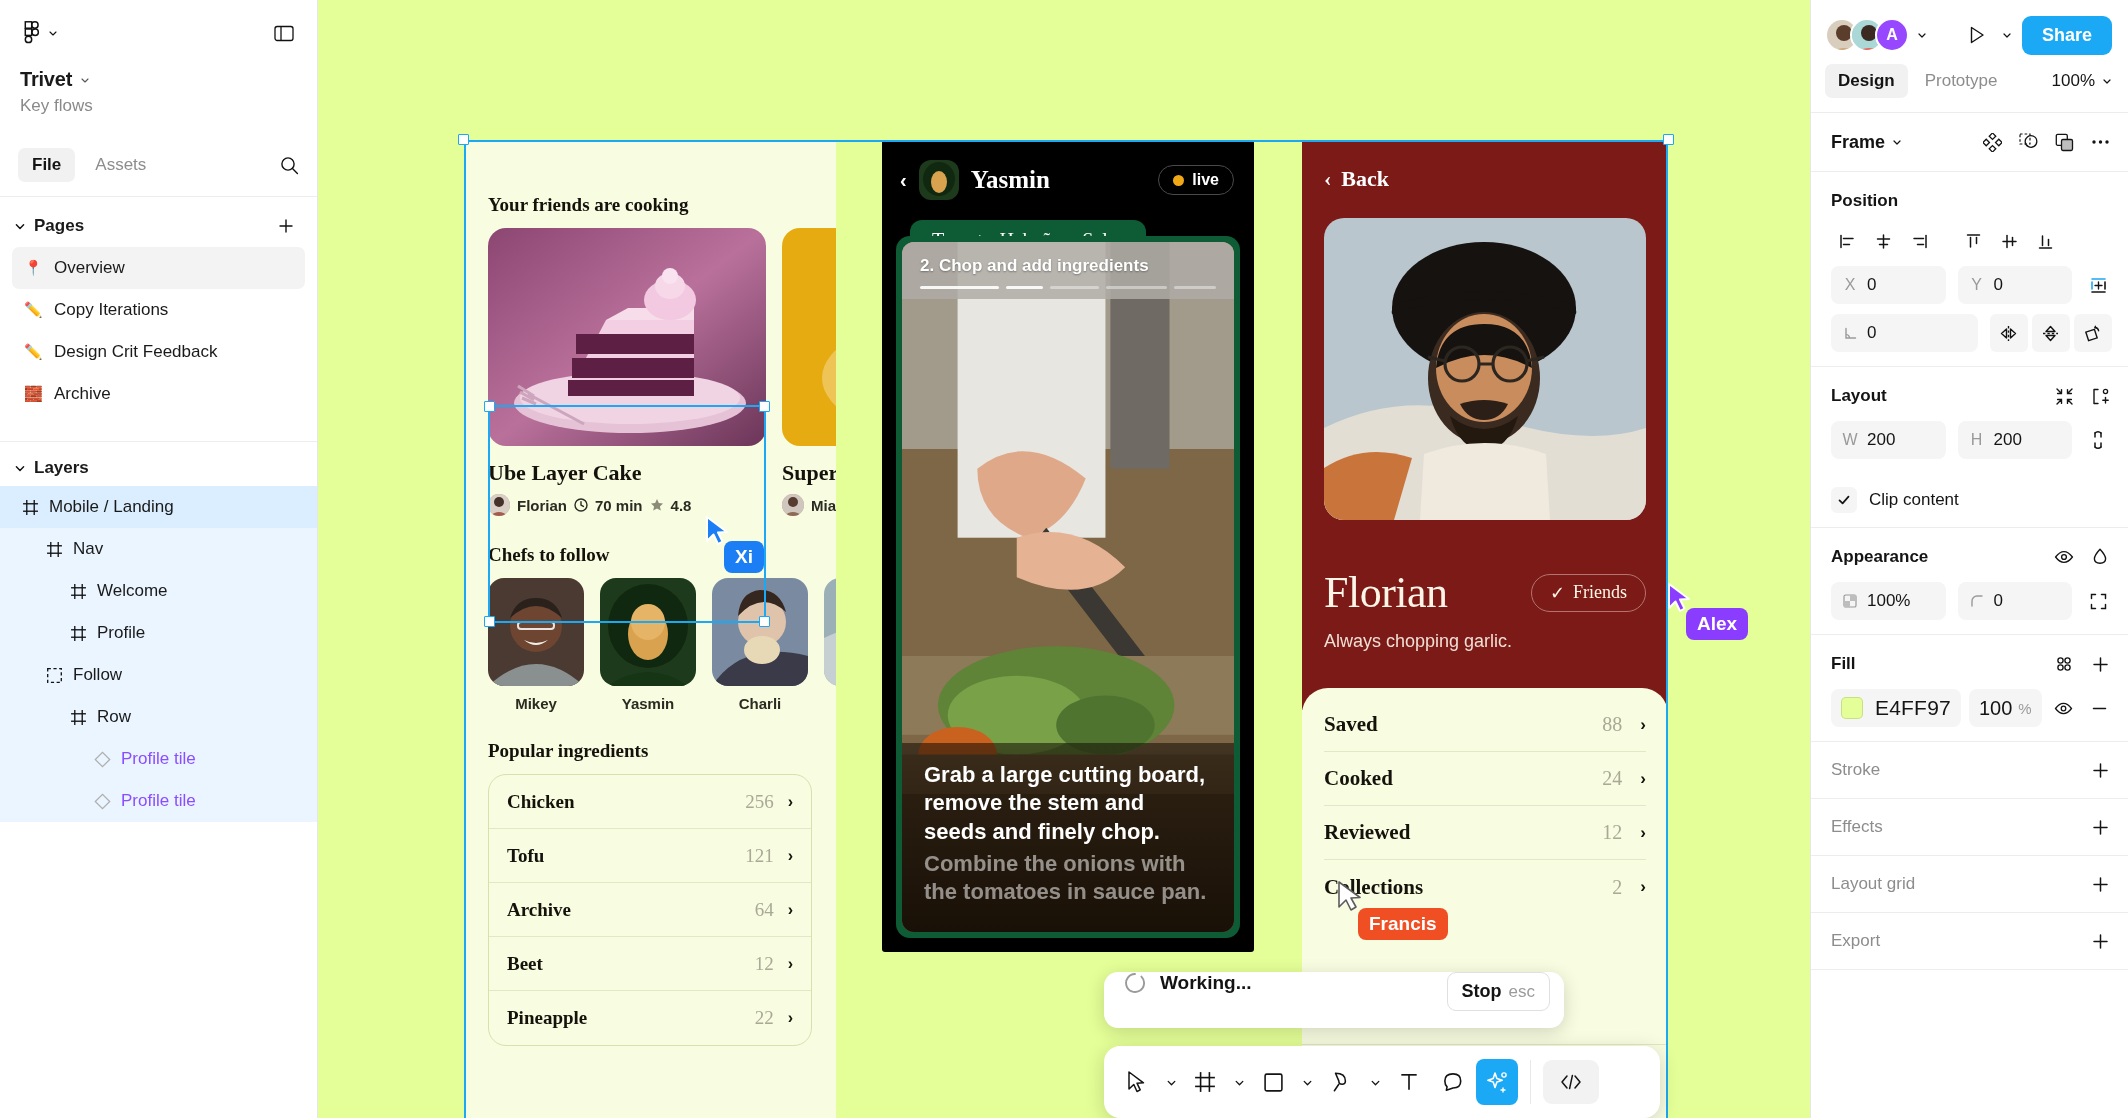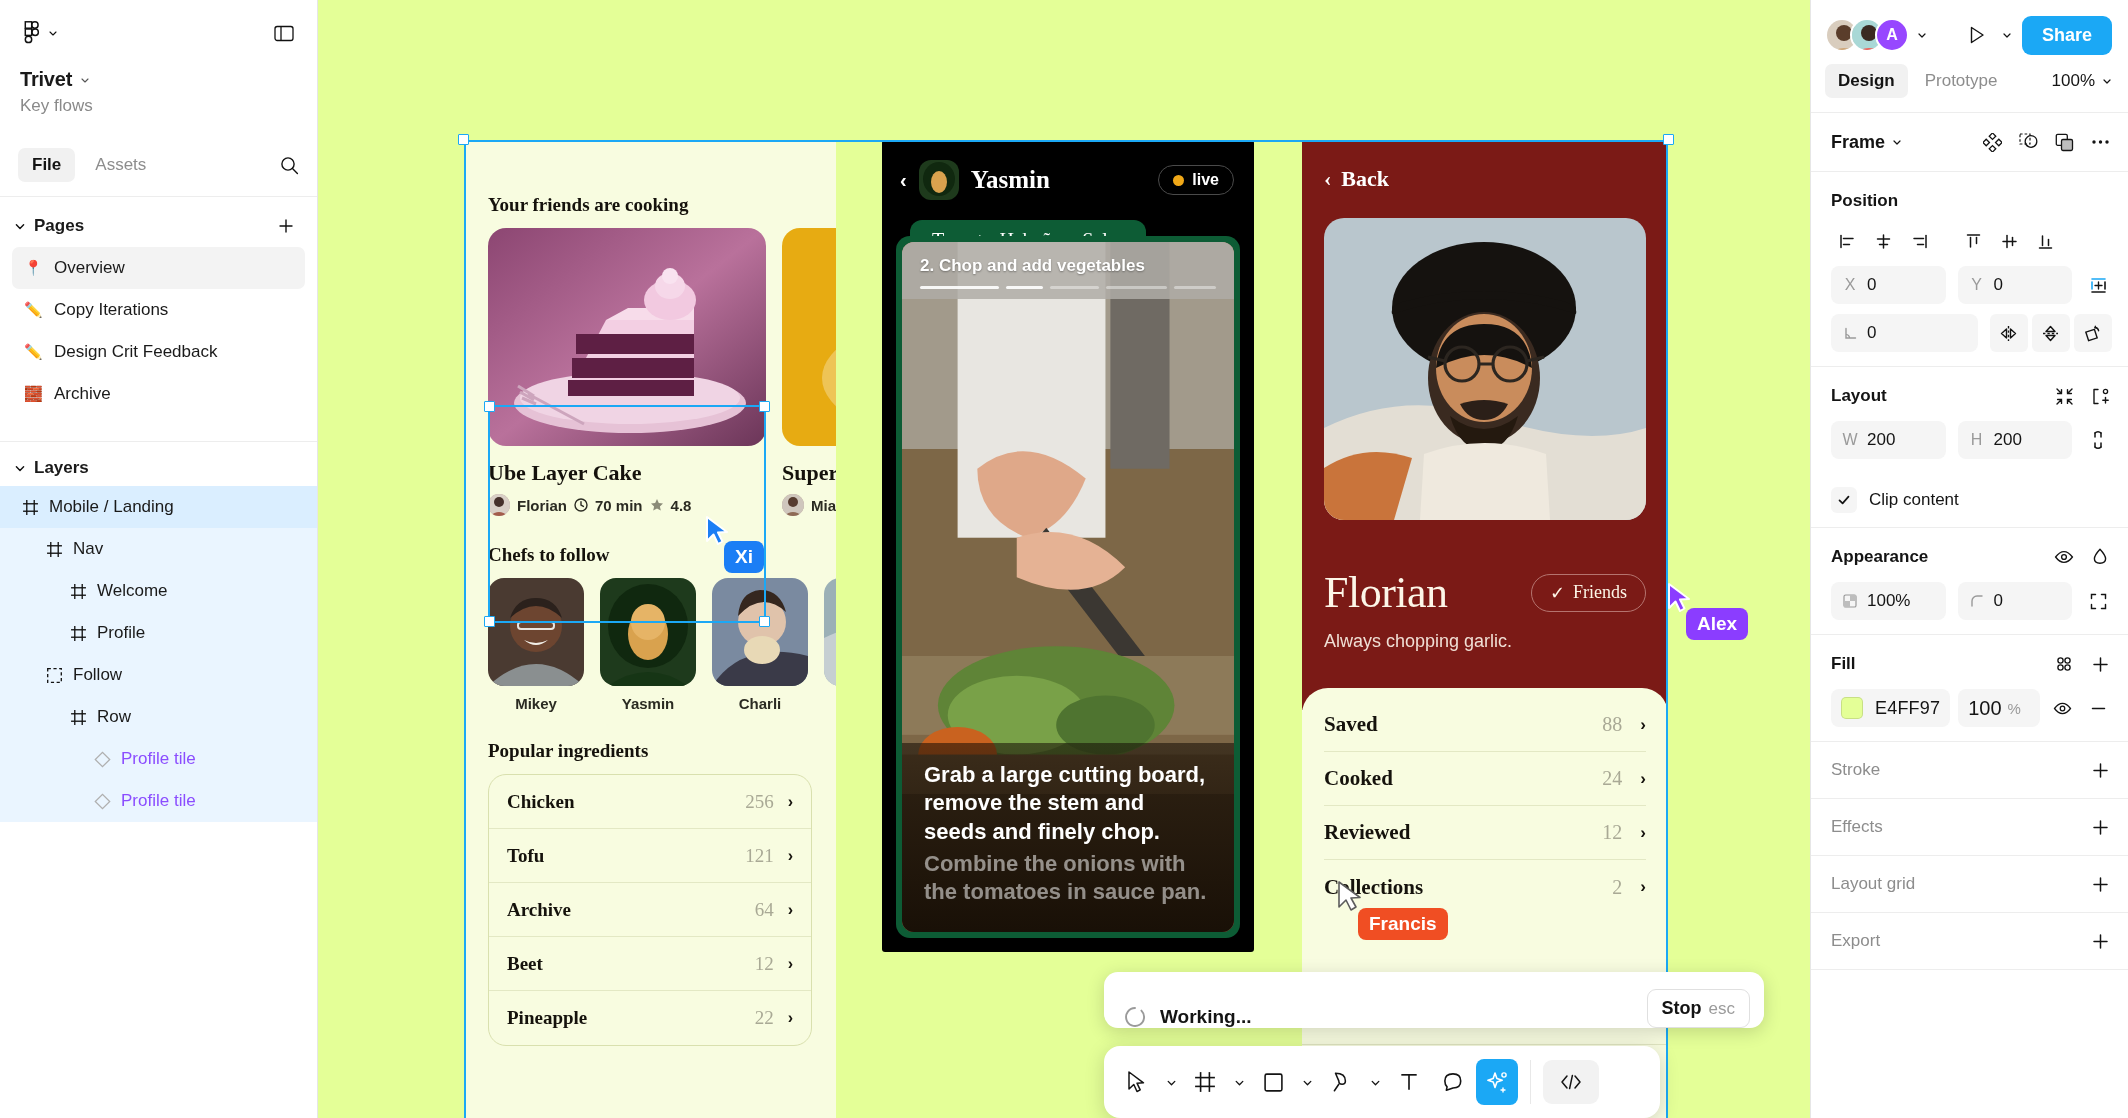"Chop and add vegetables" span { text: vegetables -> ingredients }
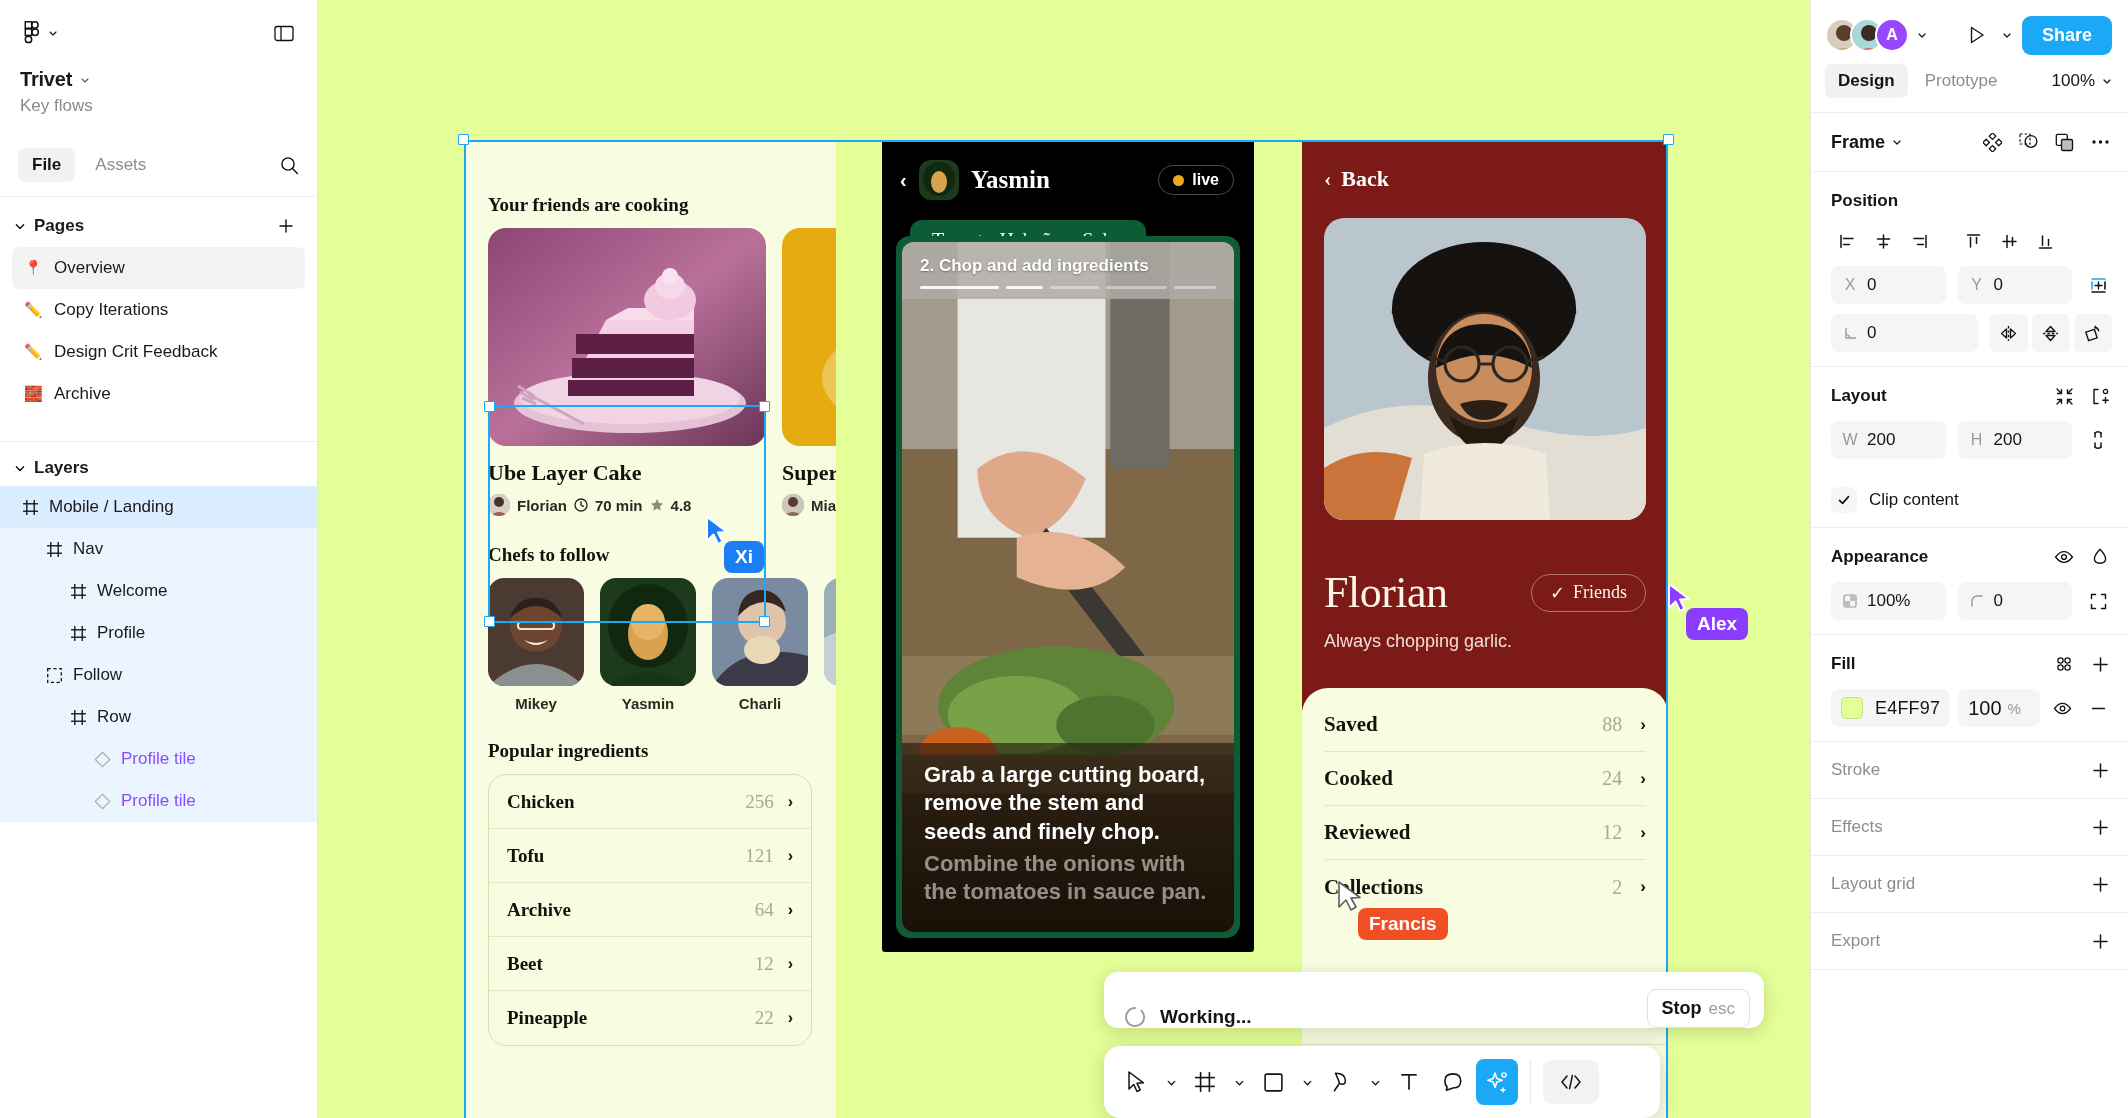"E4FF97" .hexv { font-size: 18px -> 21px }
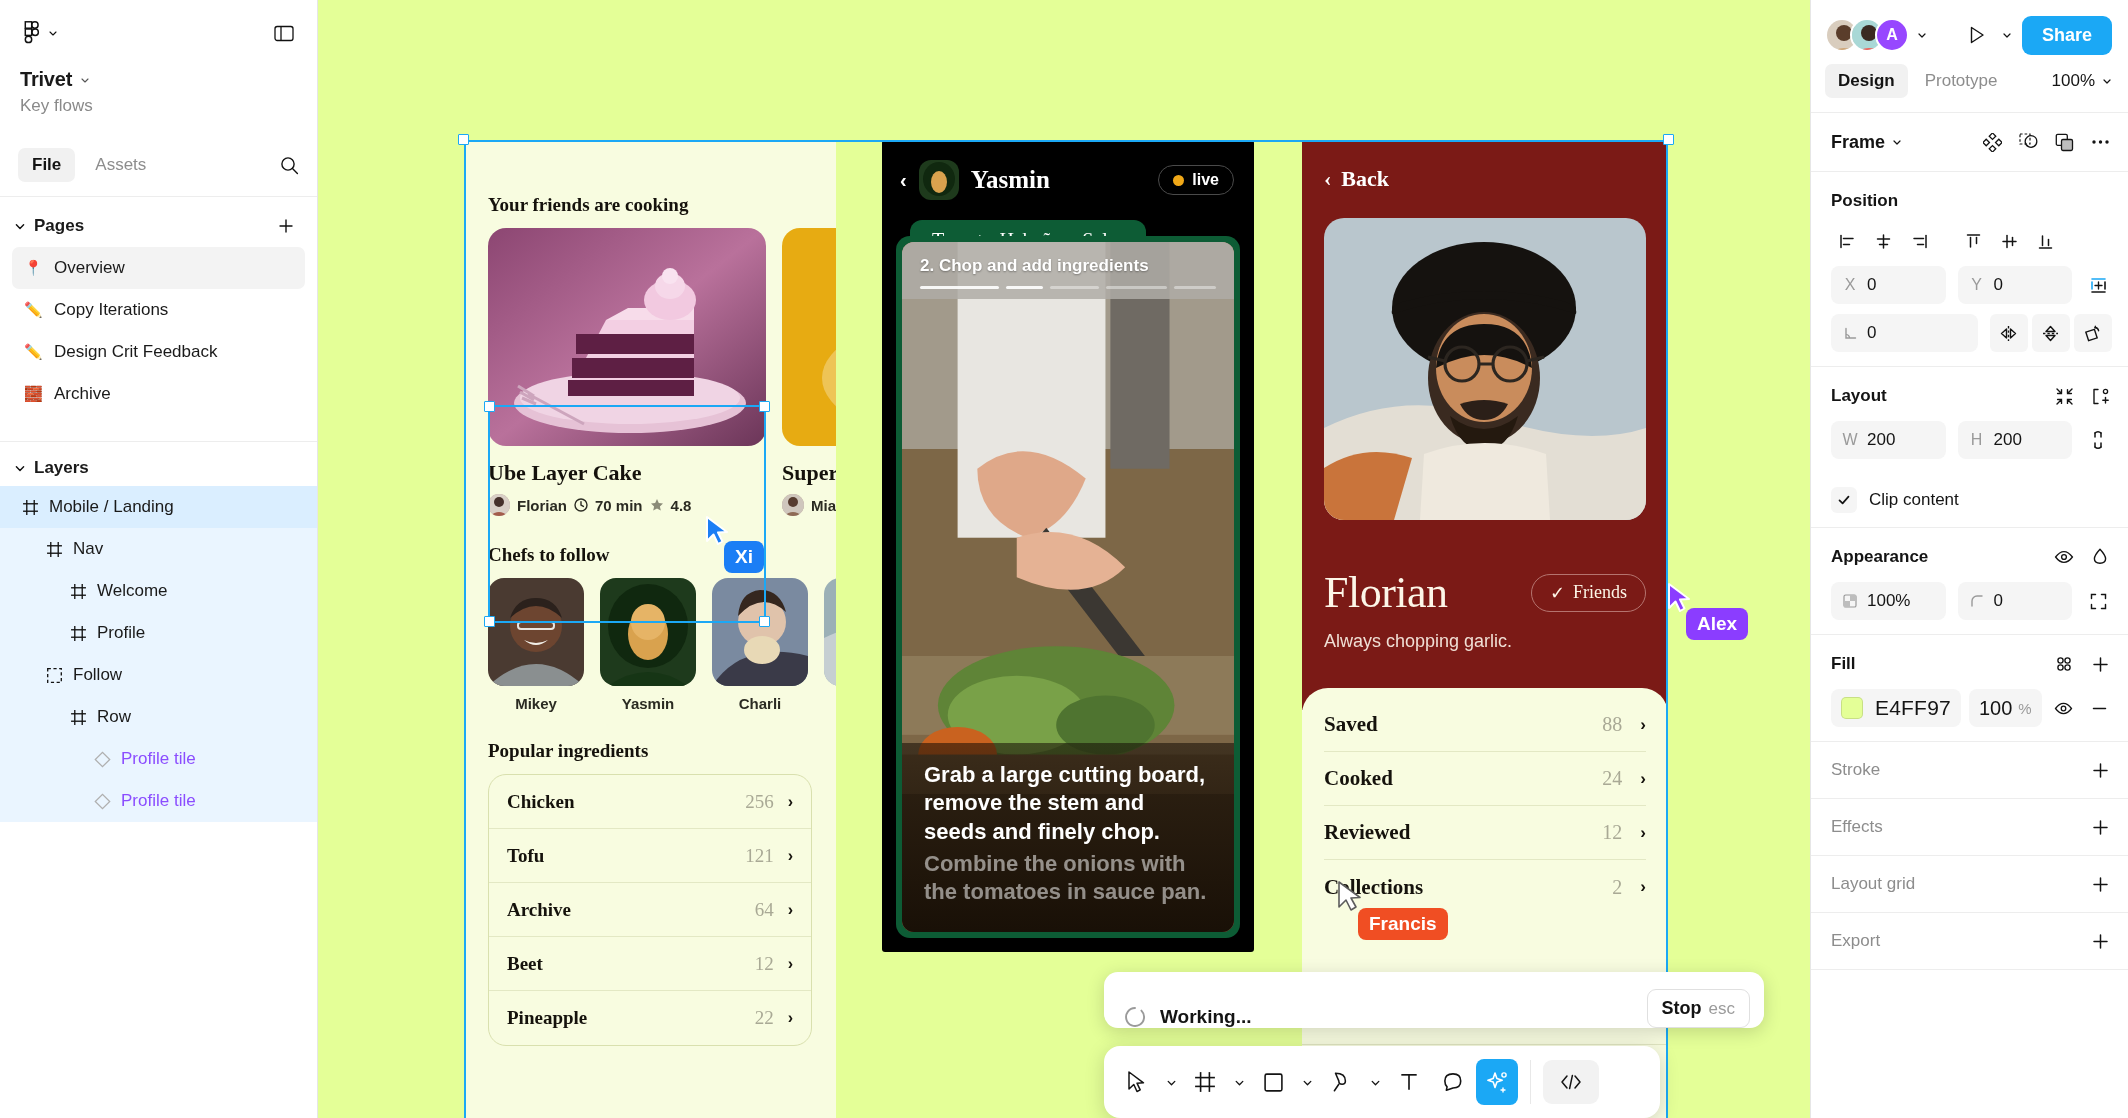"Working..." .toast { align-items: flex-end -> flex-start; width: 660px -> 460px }
